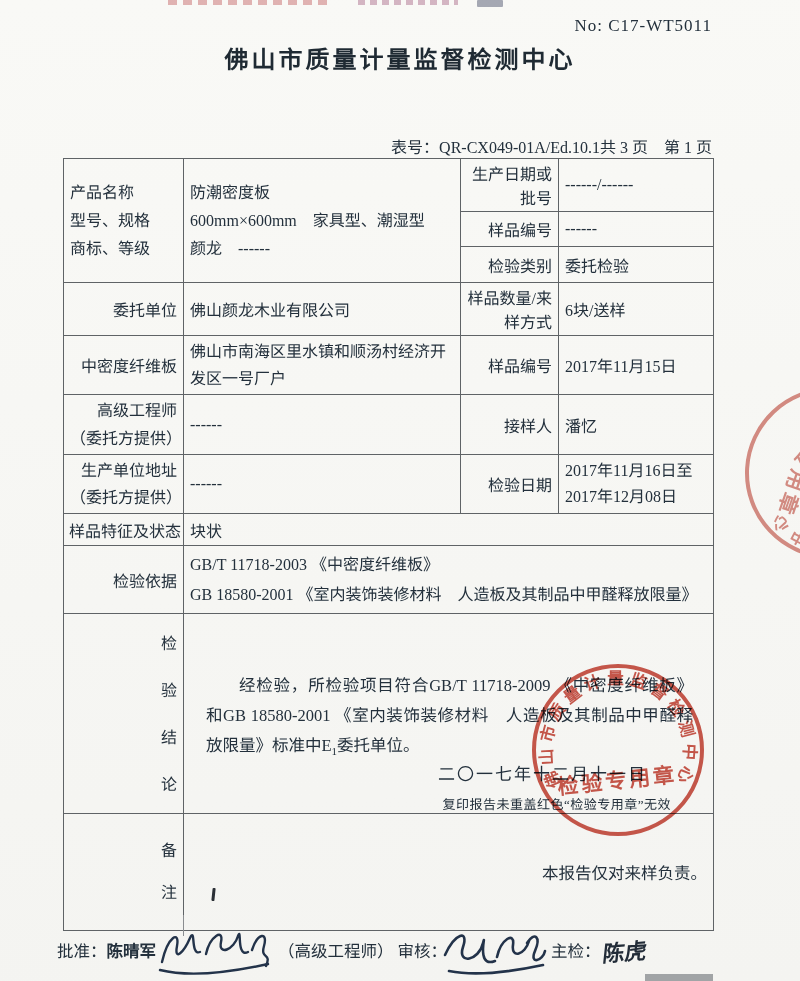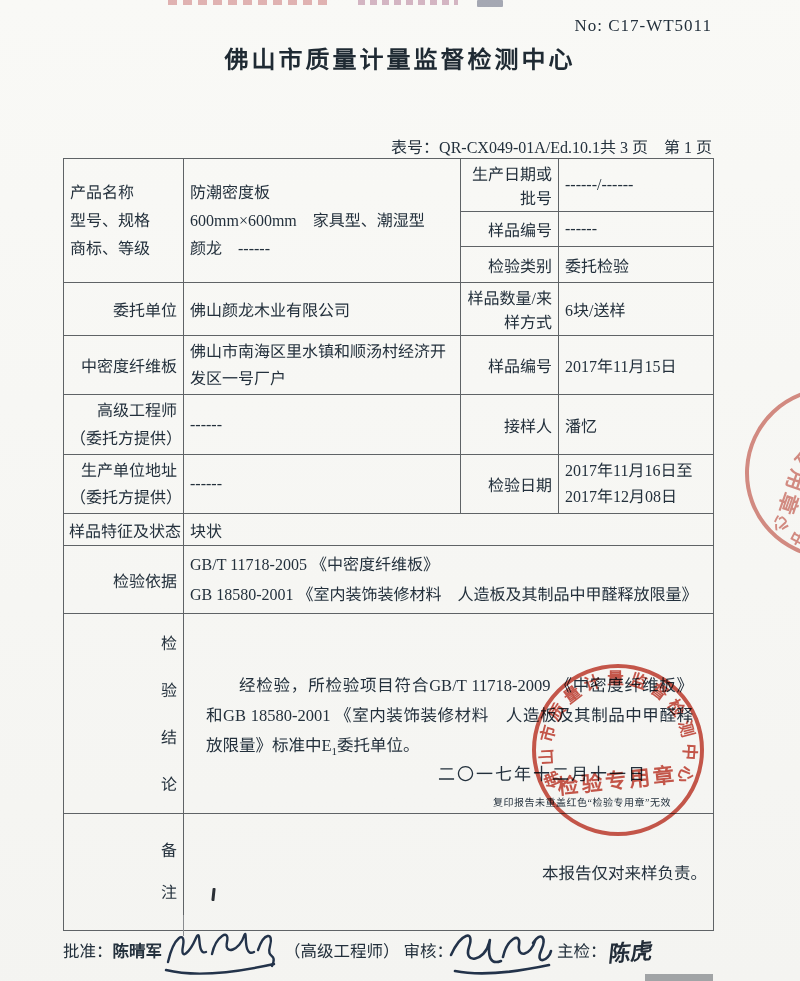"GB/T 11718-2005 《中密度纤维板》" td.val { text: 11718-2005 -> 11718-2003 }
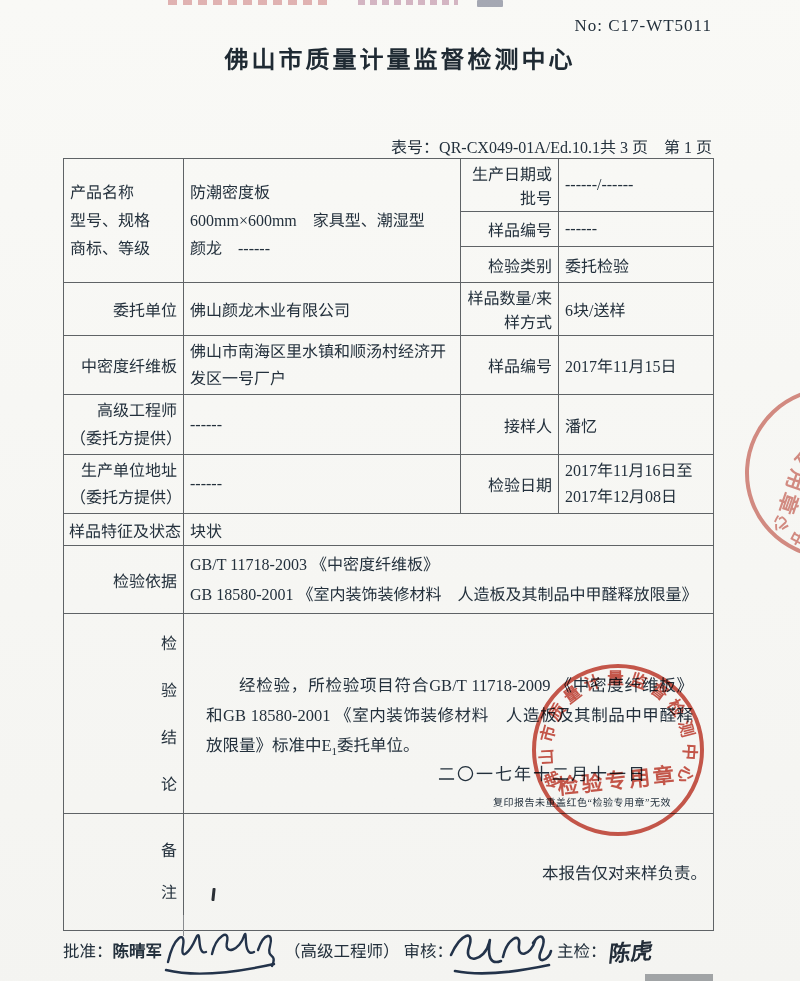"复印报告未重盖红色“检验专用章”无效" .concl-note { font-size: 10px -> 13px }
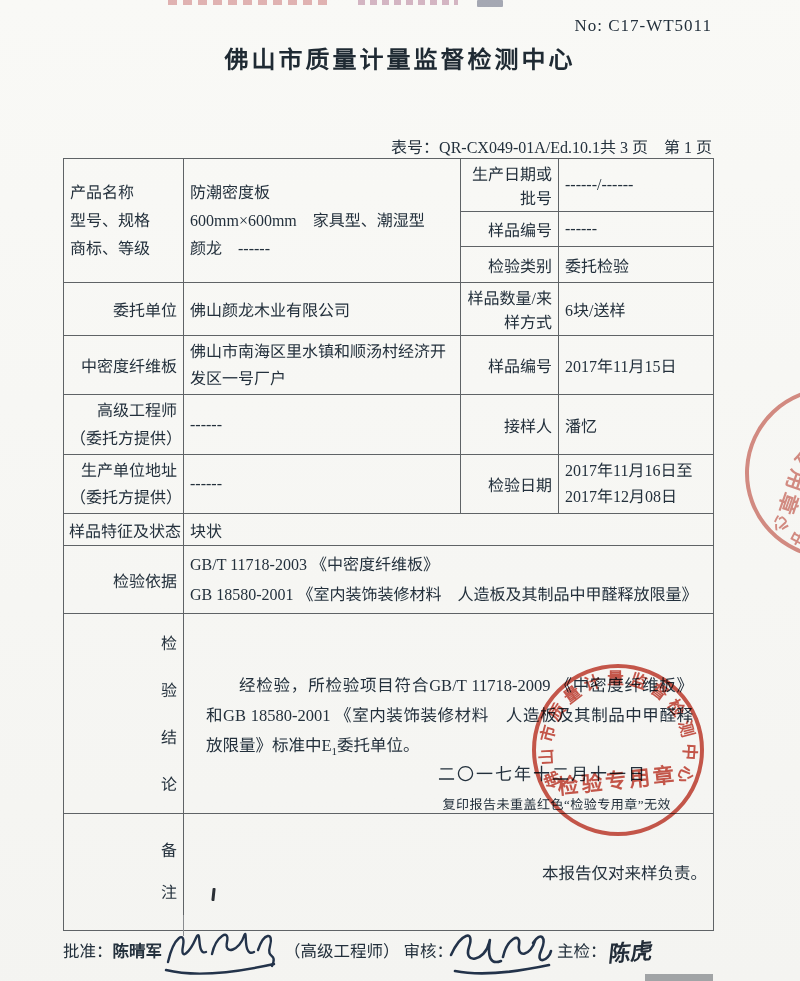"批准：" .sign-row { left: 63px -> 57px }
